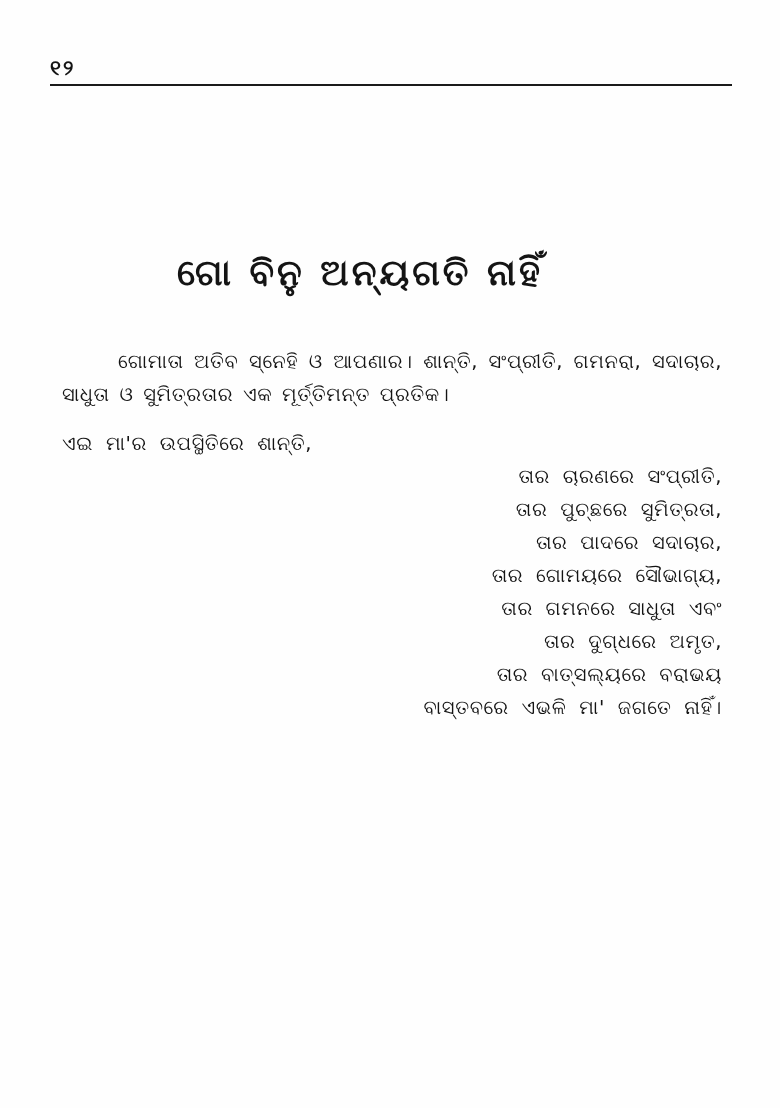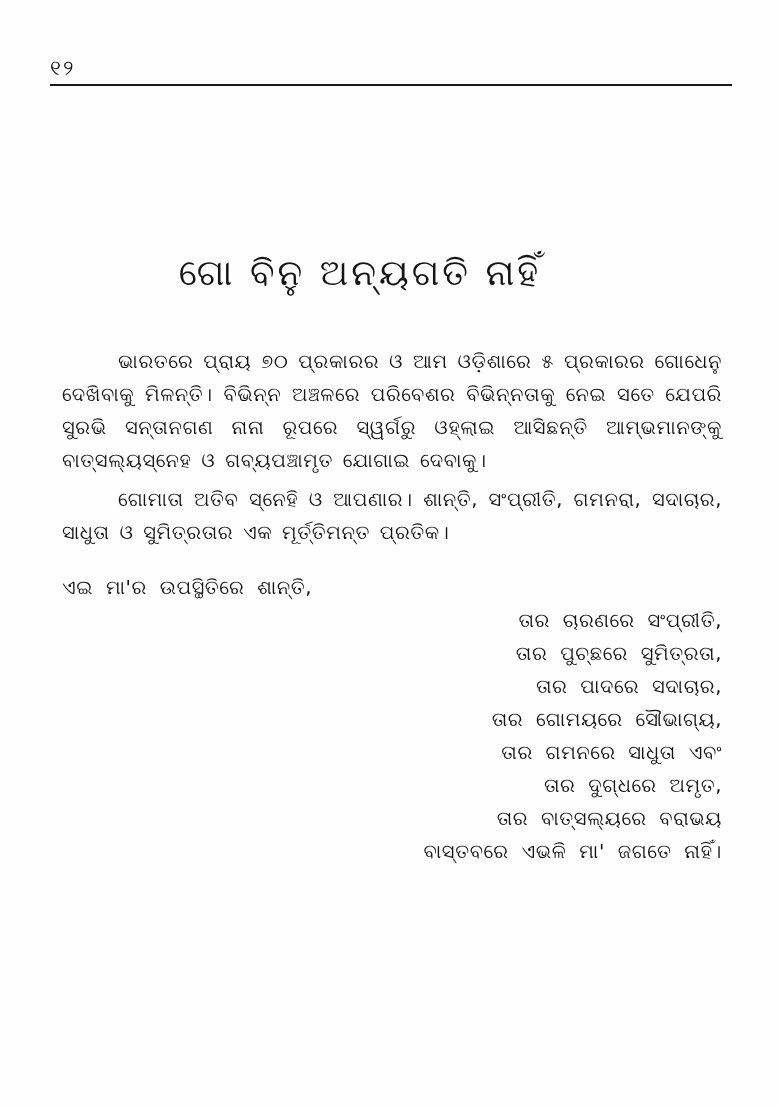"୧୨" .page-number { font-weight: none -> bold }
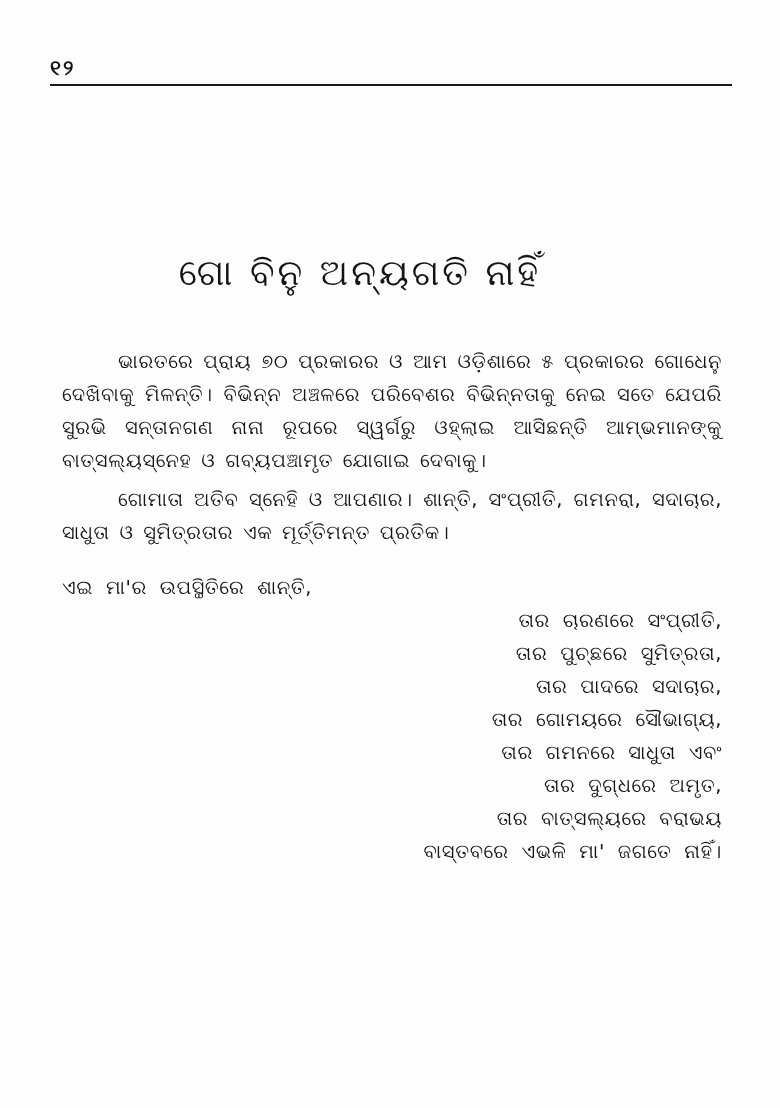"ଗୋ ବିନୁ ଅନ୍ୟଗତି ନାହିଁ" .chapter-title { font-weight: normal -> bold }
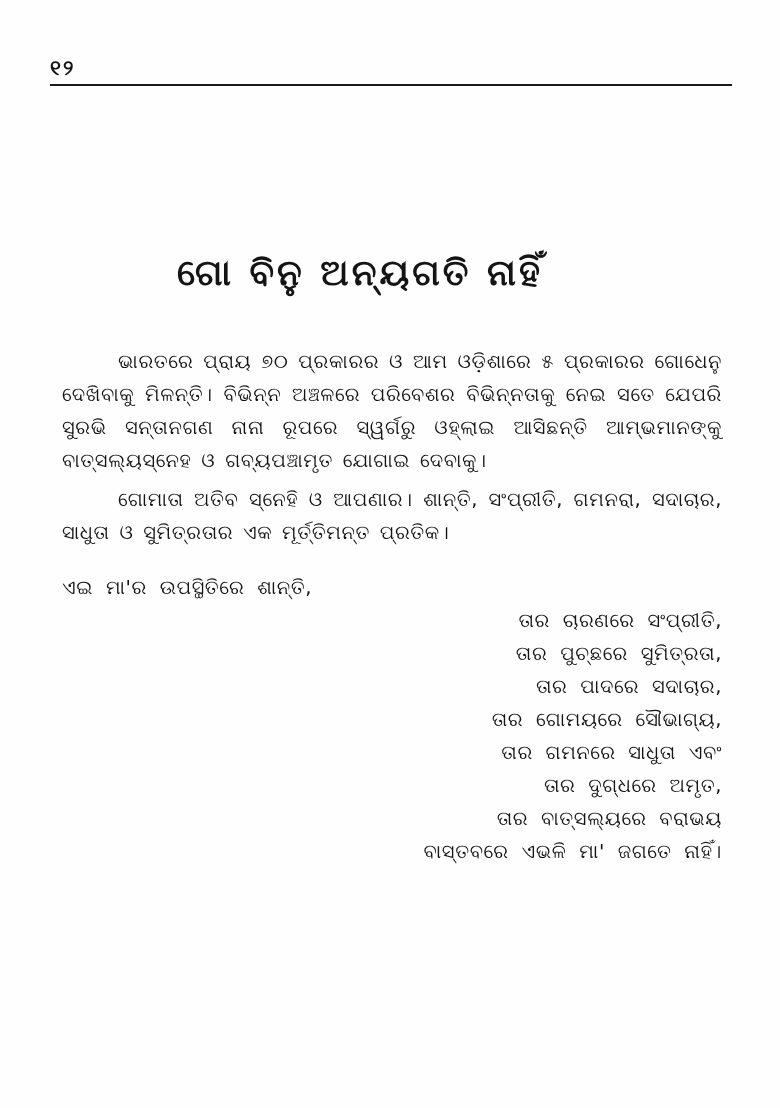"ଭାରତରେ ପ୍ରାୟ ୭୦ ପ୍ରକାରର ଓ" p.para { html: <p>ଭାରତରେ ପ୍ରାୟ ୭୦ ପ୍ରକାରର ଓ ଆମ ଓଡ଼ିଶାରେ ୫ ପ୍ରକାରର ଗୋଧେନୁ ଦେଖିବାକୁ ମିଳନ୍ତି। ବିଭିନ୍ନ ଅଞ୍ଚଳରେ ପରିବେଶର ବିଭିନ୍ନତାକୁ ନେଇ ସତେ ଯେପରି ସୁରଭି ସନ୍ତାନଗଣ ନାନା ରୂପରେ ସ୍ୱର୍ଗରୁ ଓହ୍ଲାଇ ଆସିଛନ୍ତି ଆମ୍ଭମାନଙ୍କୁ ବାତ୍ସଲ୍ୟସ୍ନେହ ଓ ଗବ୍ୟପଞ୍ଚାମୃତ ଯୋଗାଇ ଦେବାକୁ।</p> -> none }
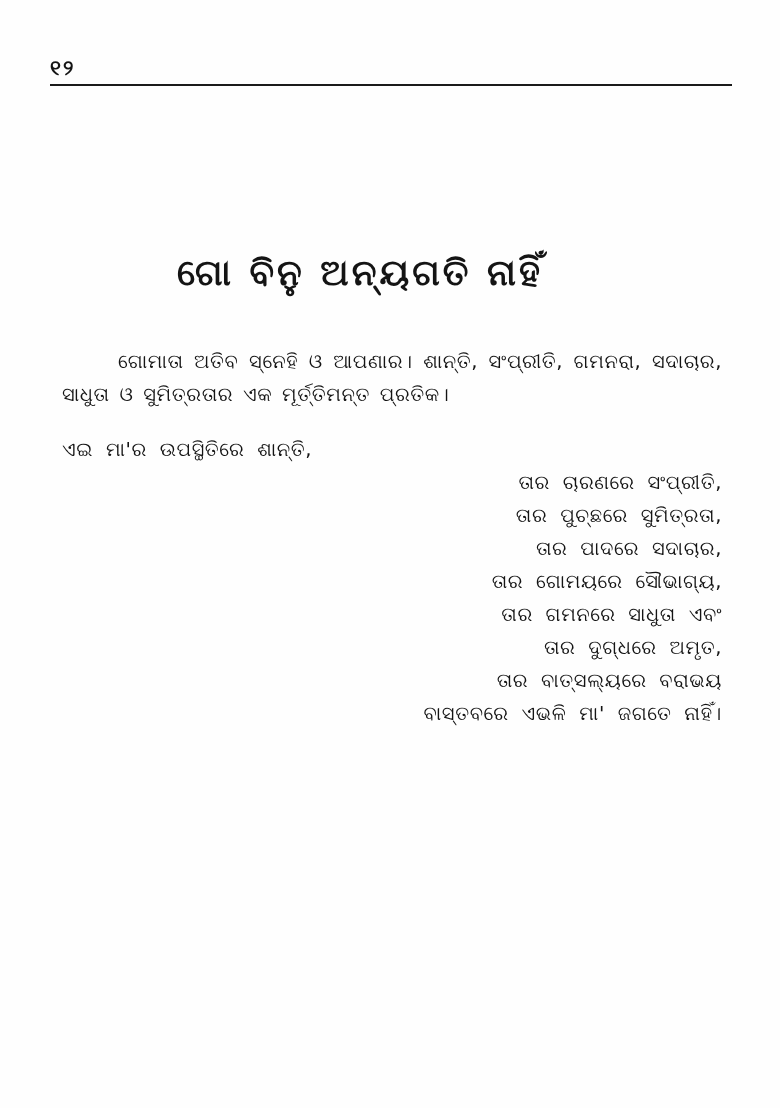"ଏଇ ମା'ର ଉପସ୍ଥିତିରେ ଶାନ୍ତି," .verse { margin: 22px 0 0 0 -> 16px 0 0 0 }
